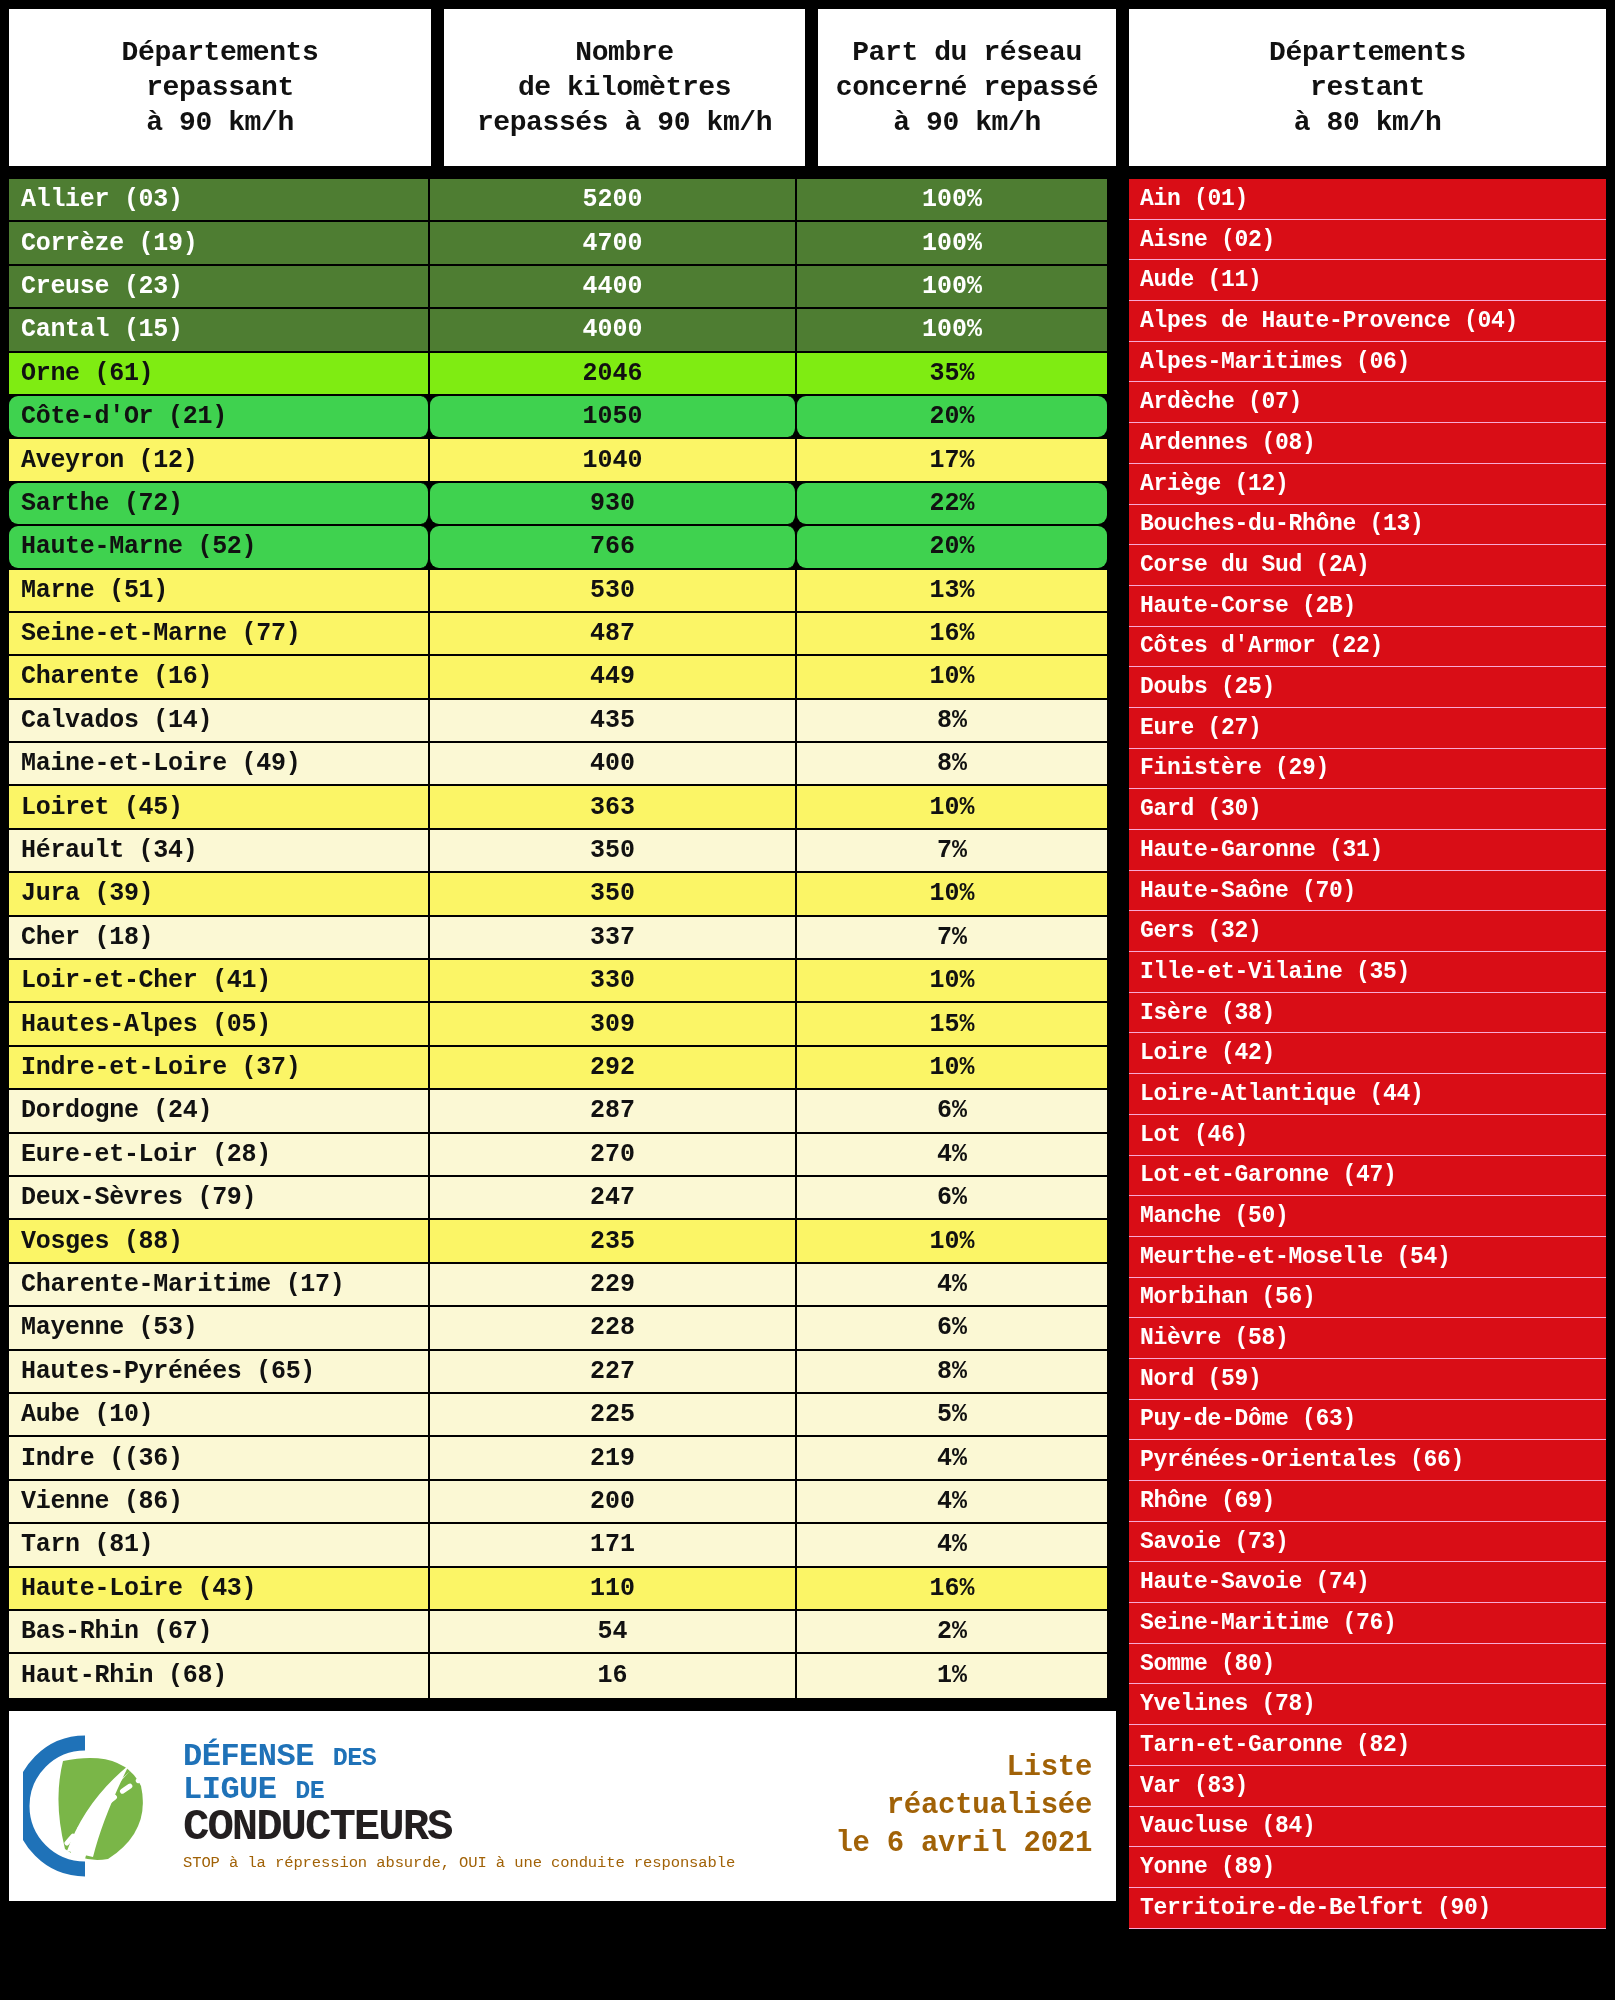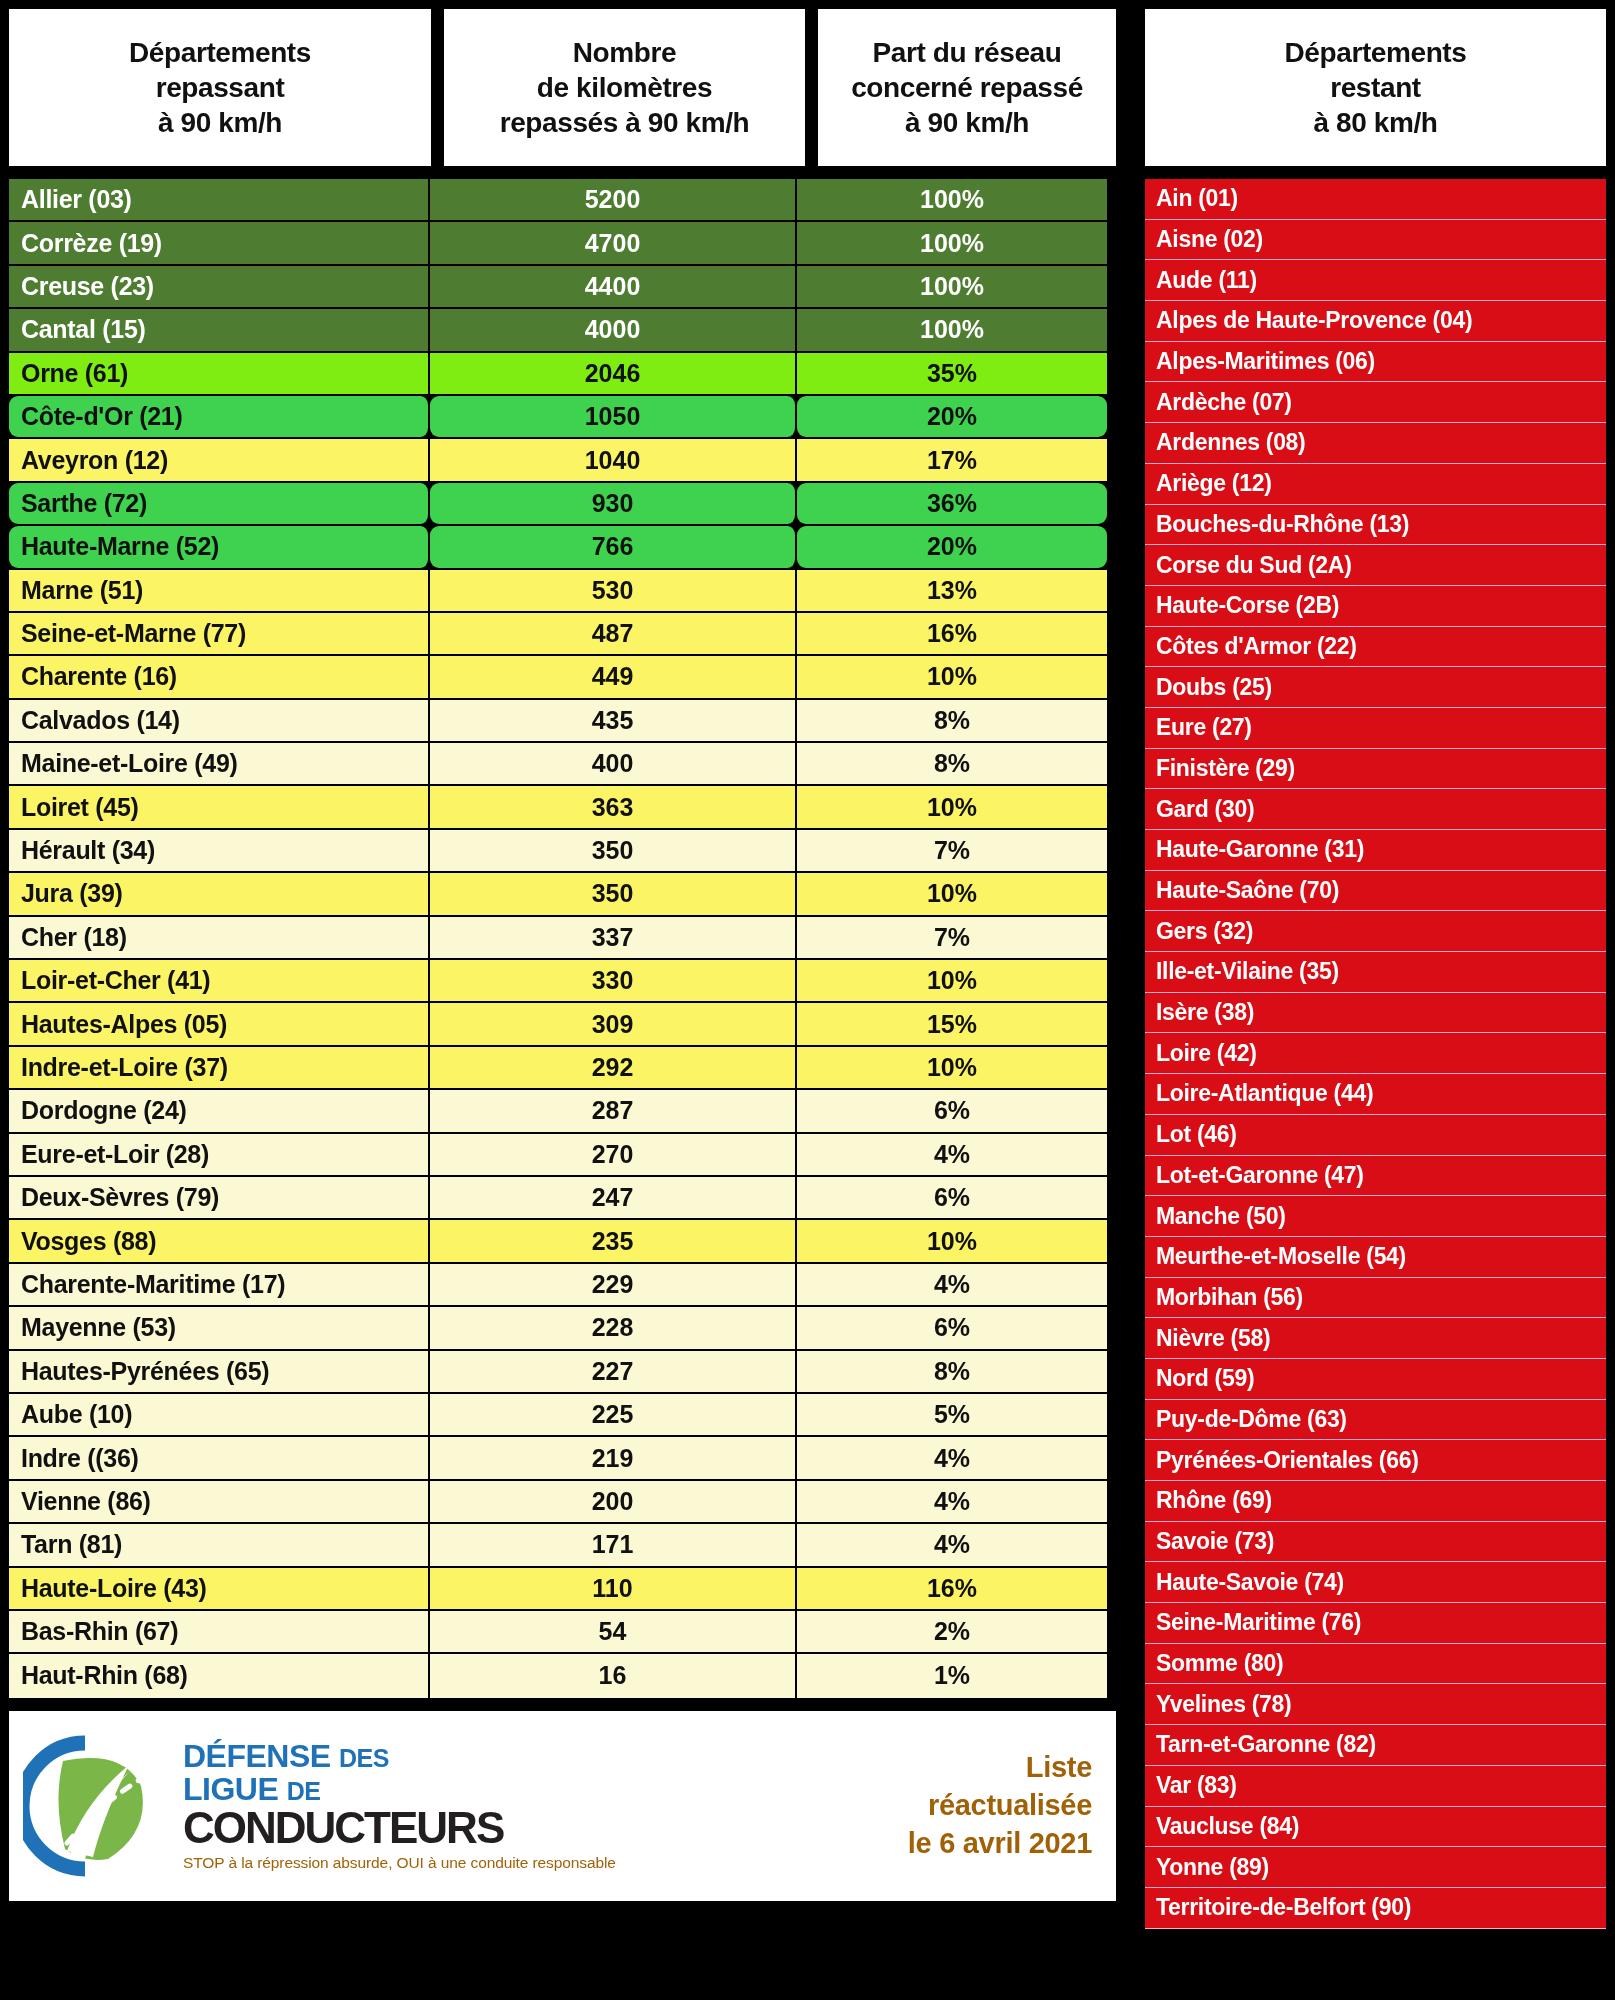"Départements" .page { font-family: none -> Liberation Mono, monospace; gap: 16px -> 0 }
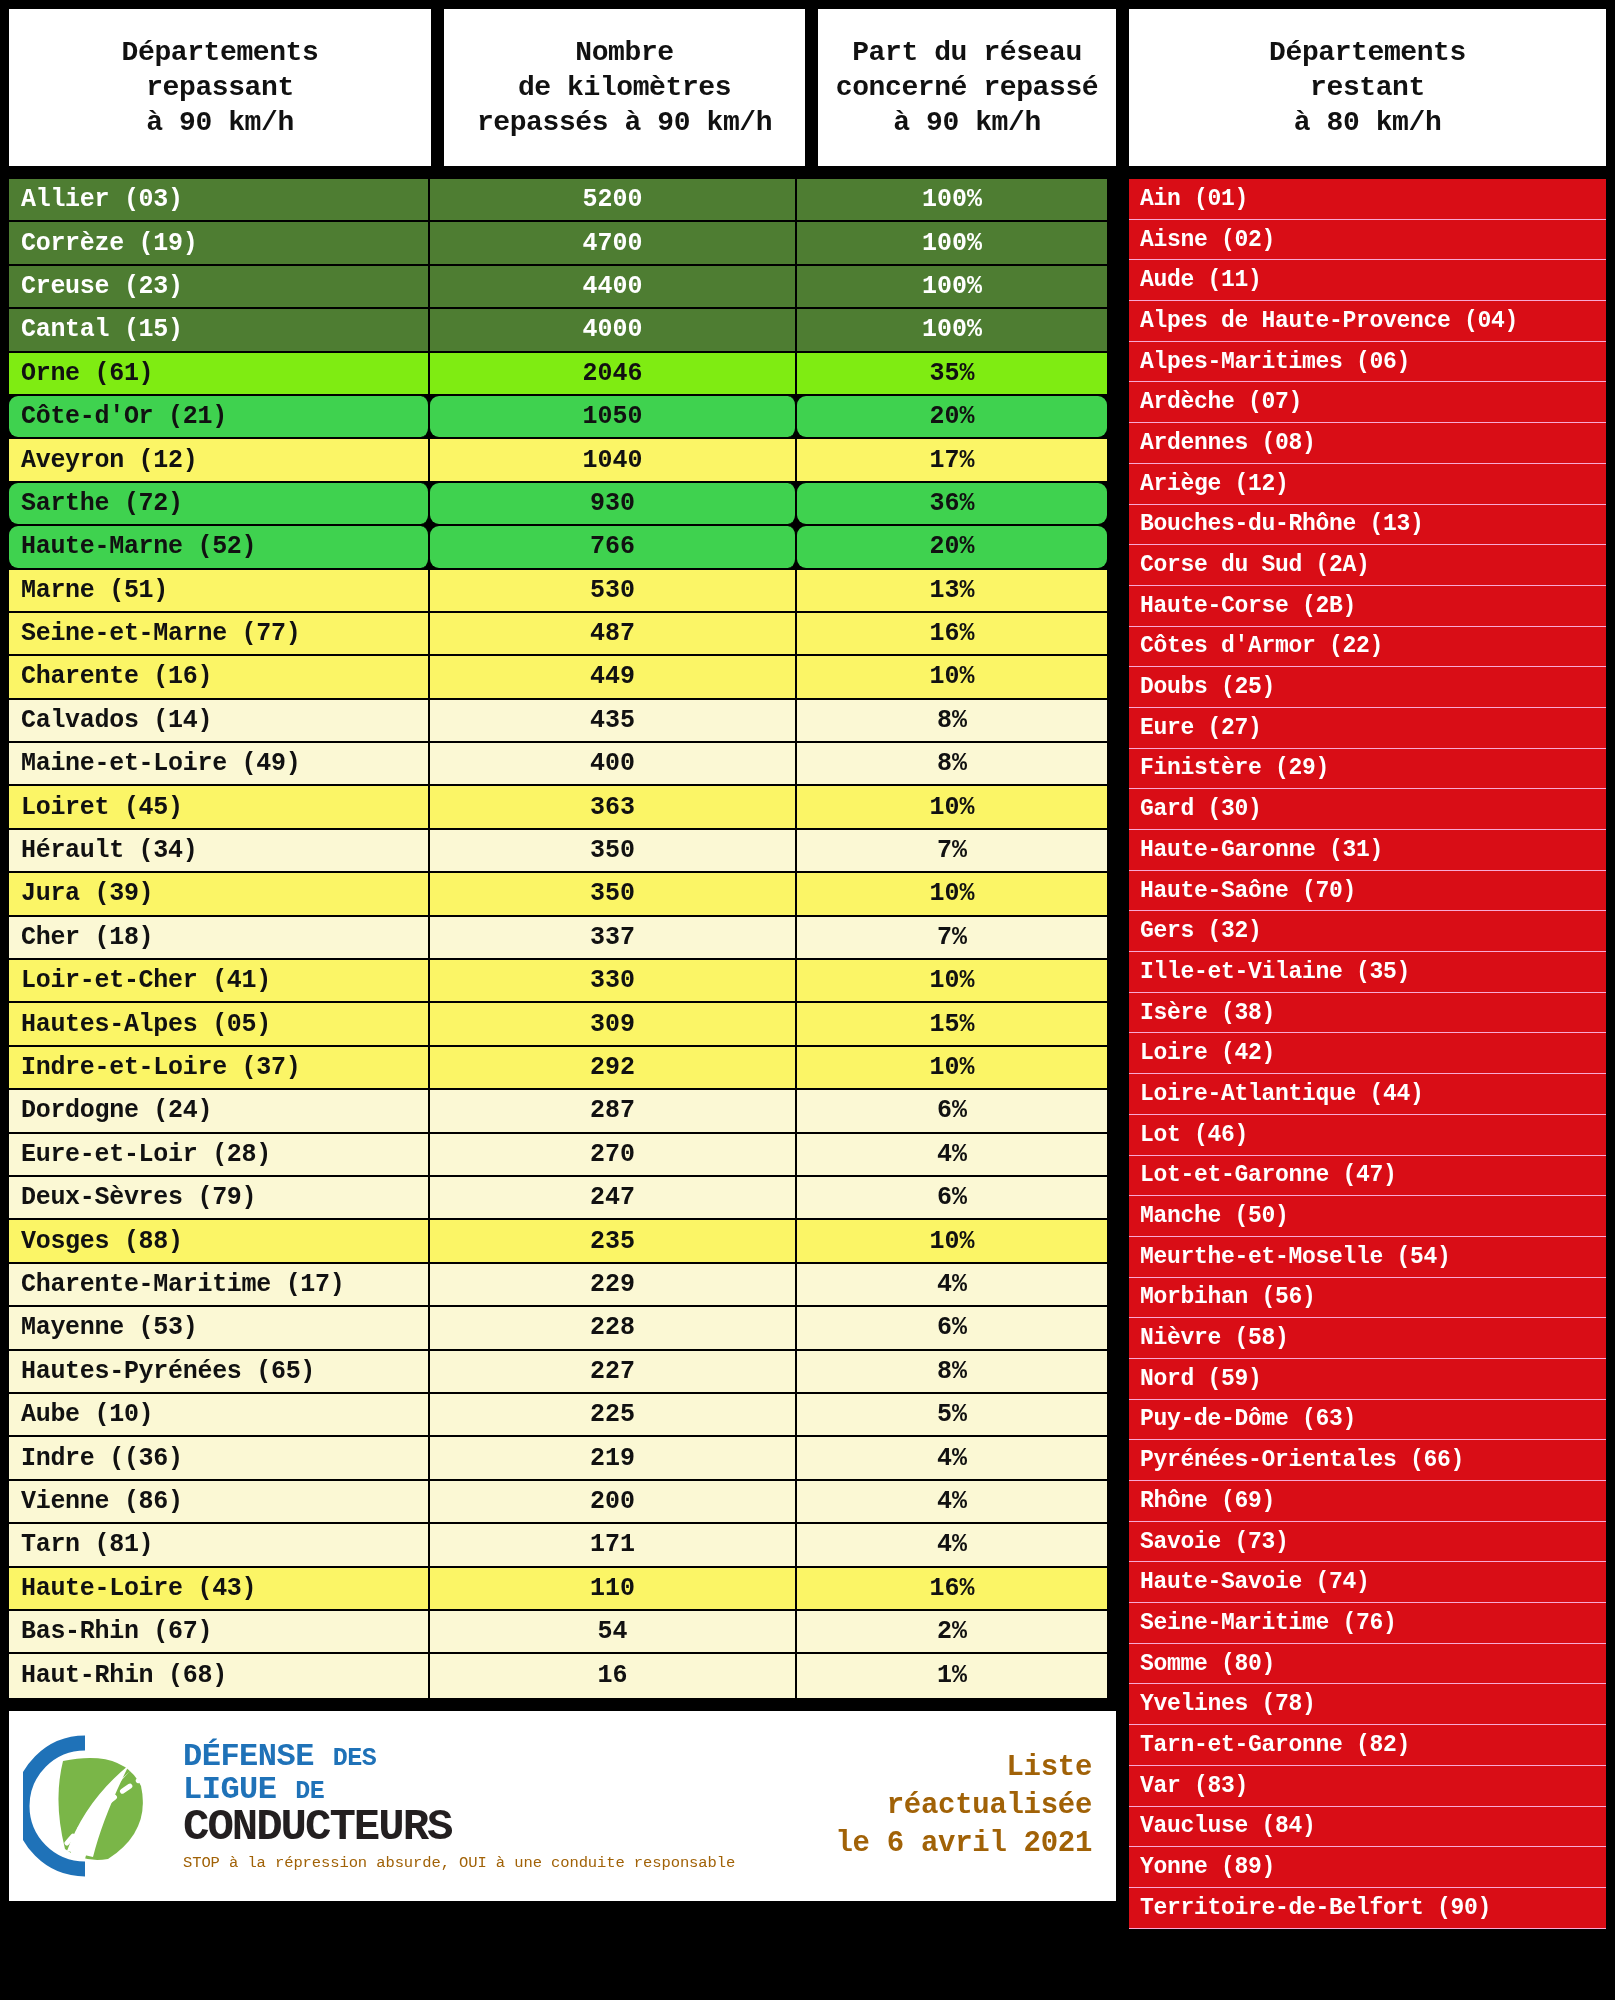"36%" div.c-part { text: 36% -> 22% }
